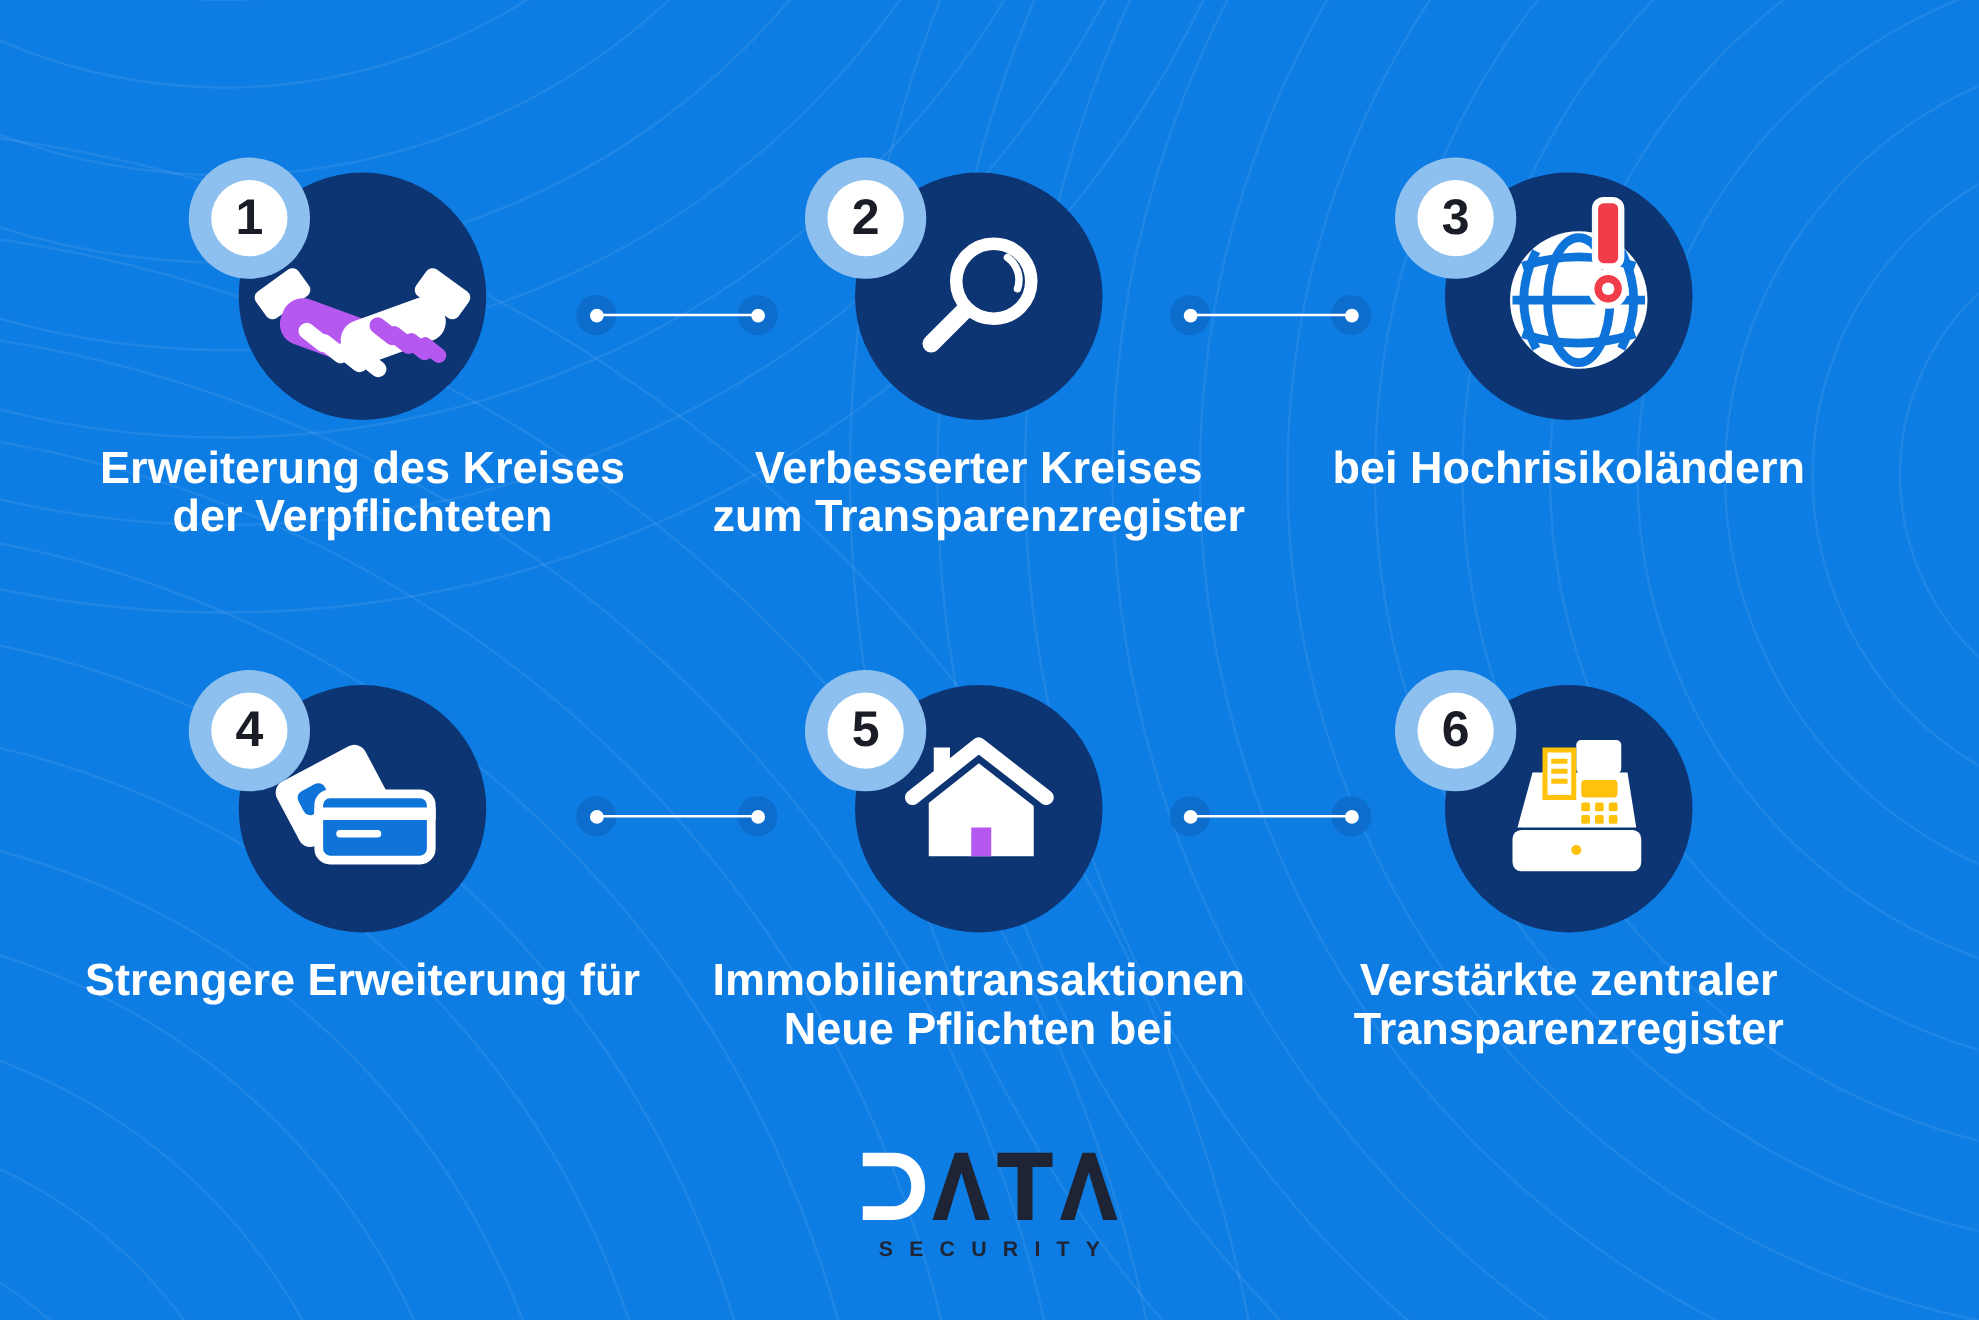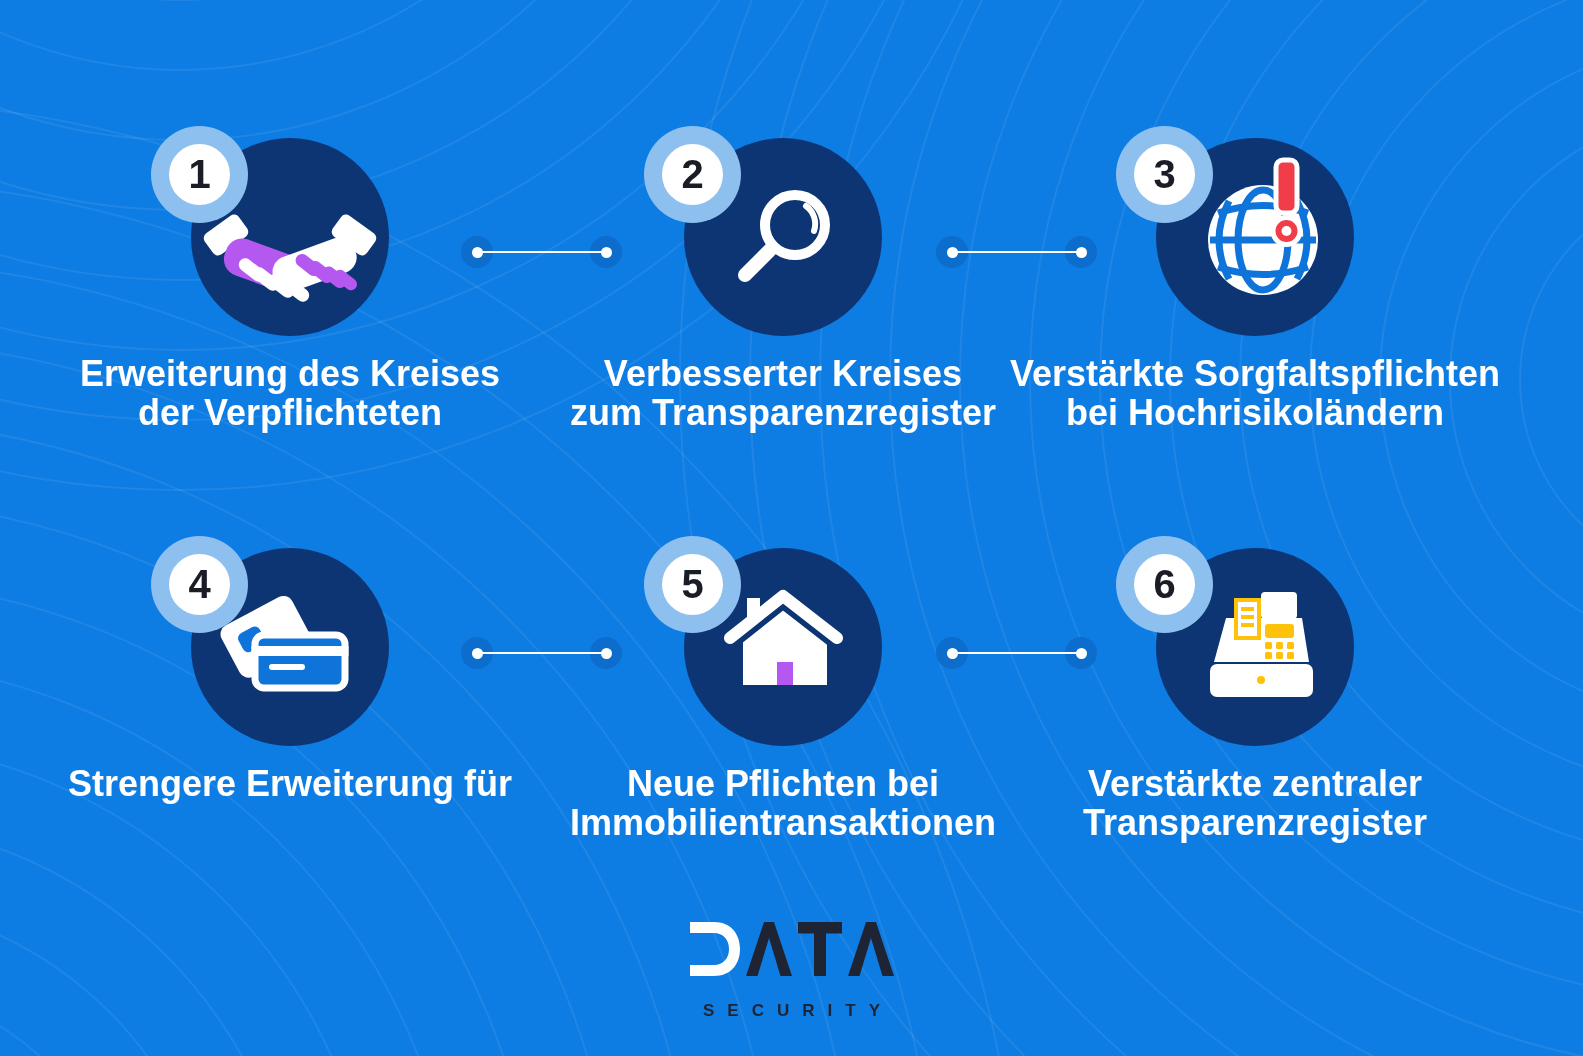"Verstärkte Sorgfaltspflichten" div { html: <div>Verstärkte Sorgfaltspflichten</div> -> none }
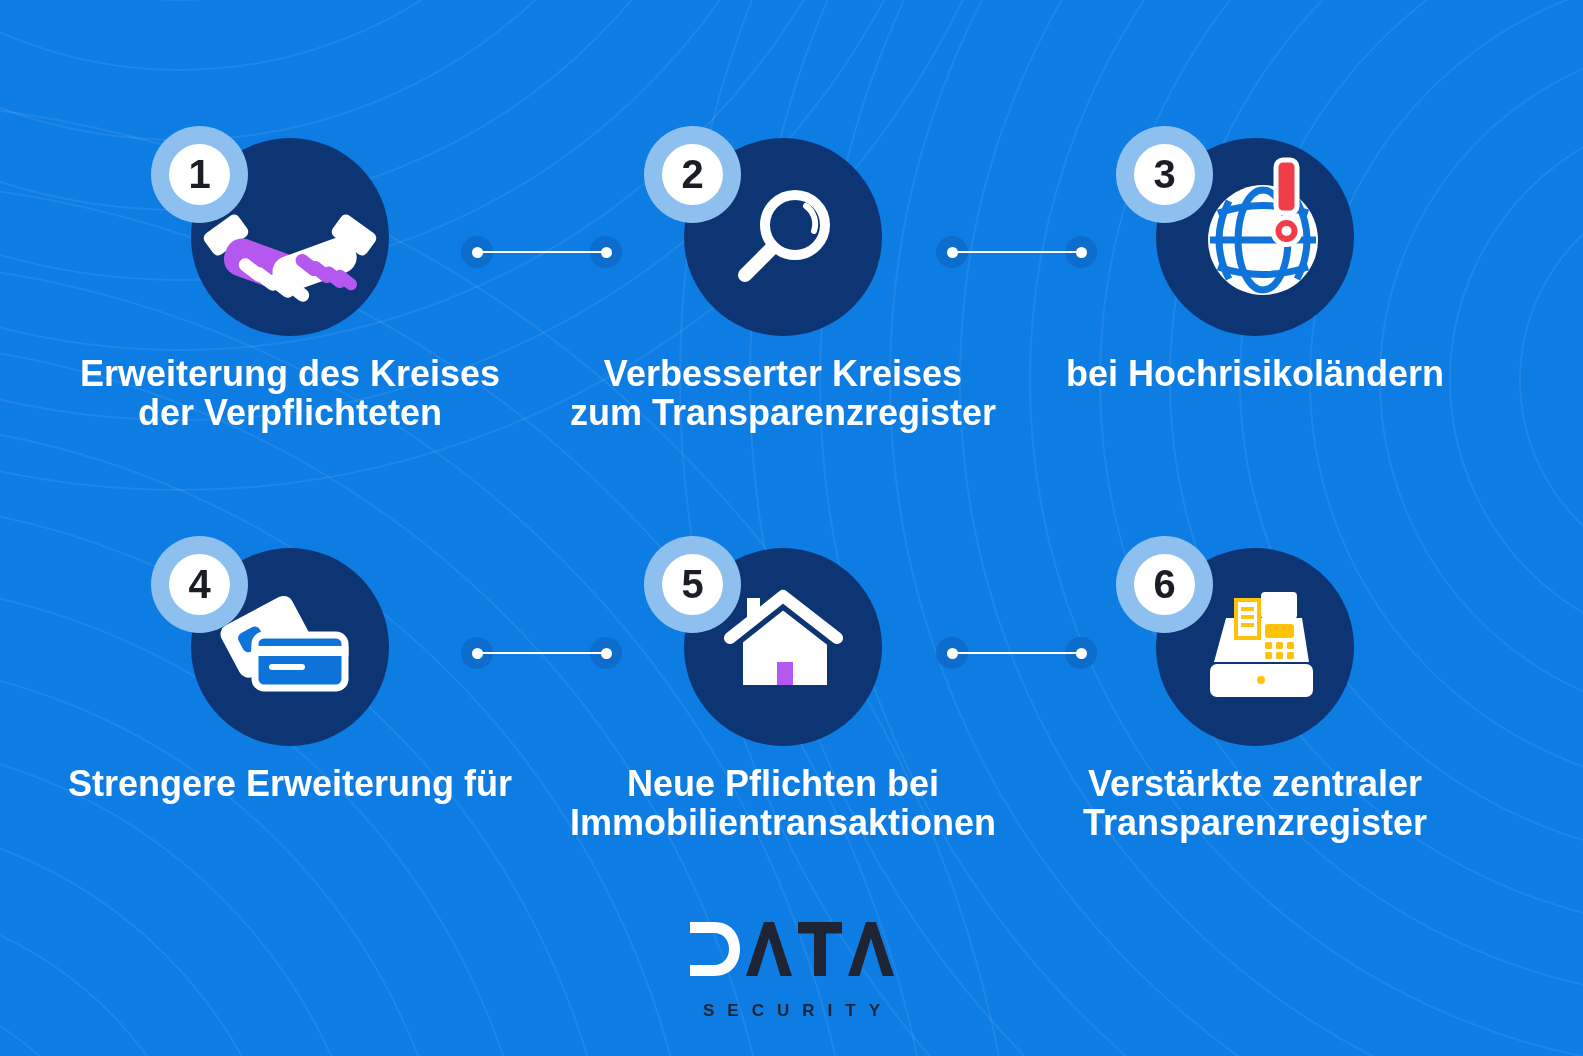"Neue Pflichten bei" div { order: before "Immobilientransaktionen" -> after "Immobilientransaktionen" }
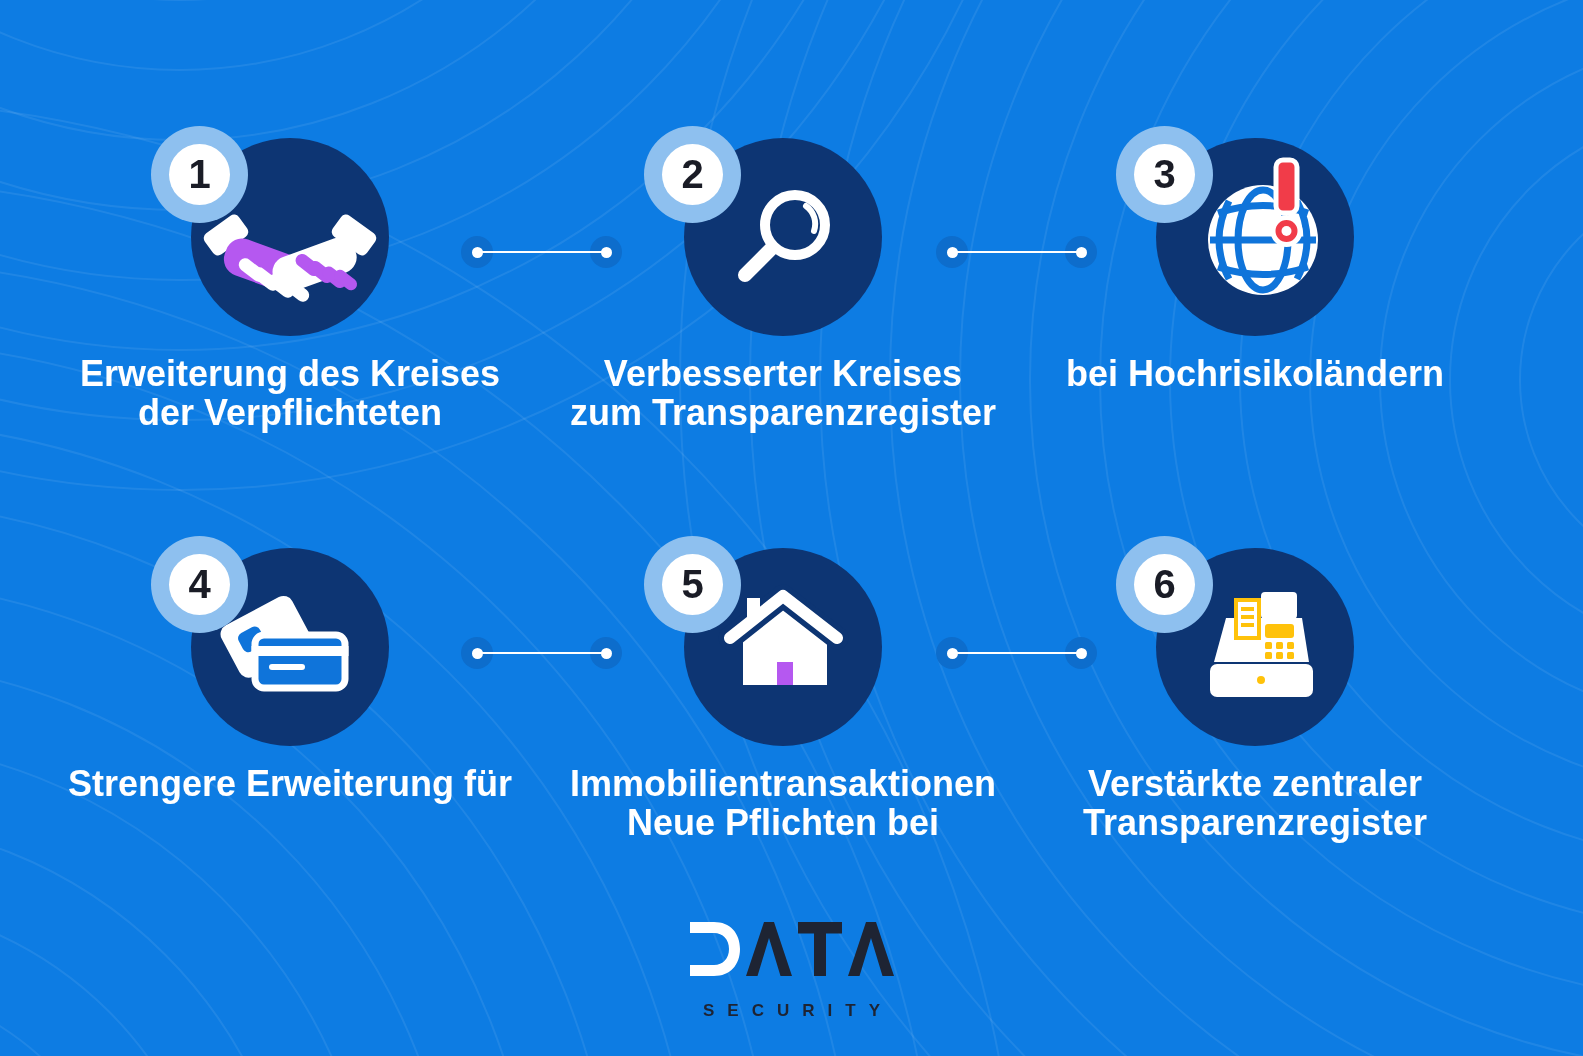"SECURITY" .logo-sub { margin-top: 12px -> none }
